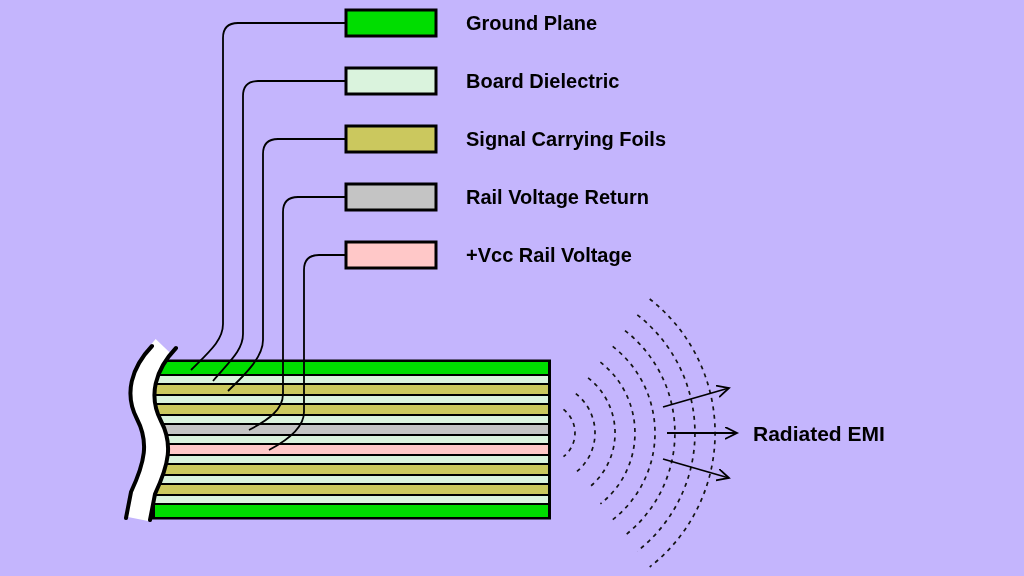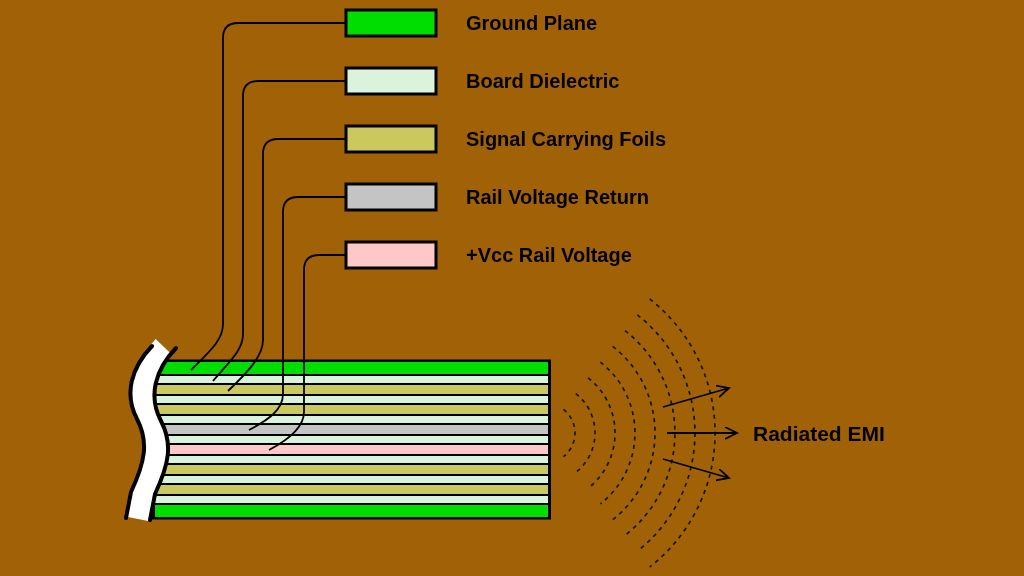"Ground Plane" .canvas { background: #a16207 -> #c4b5fd }
